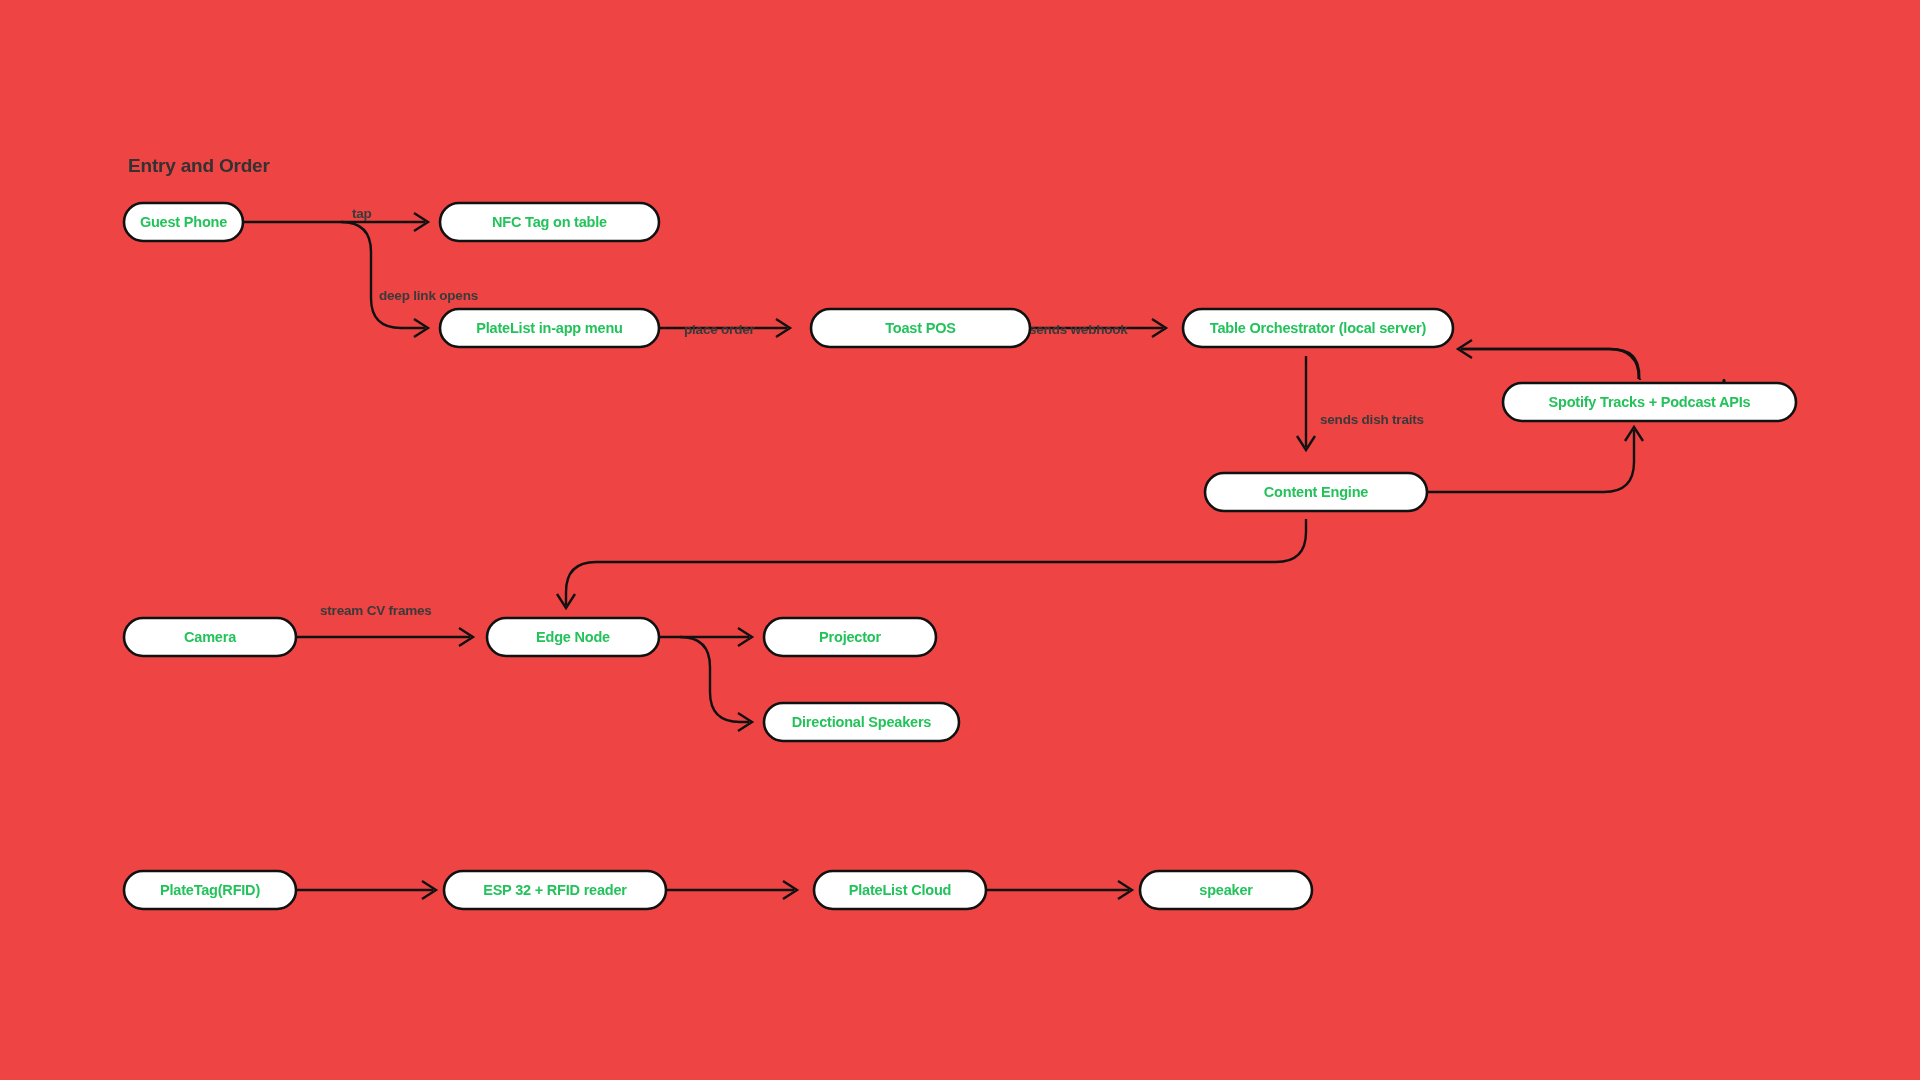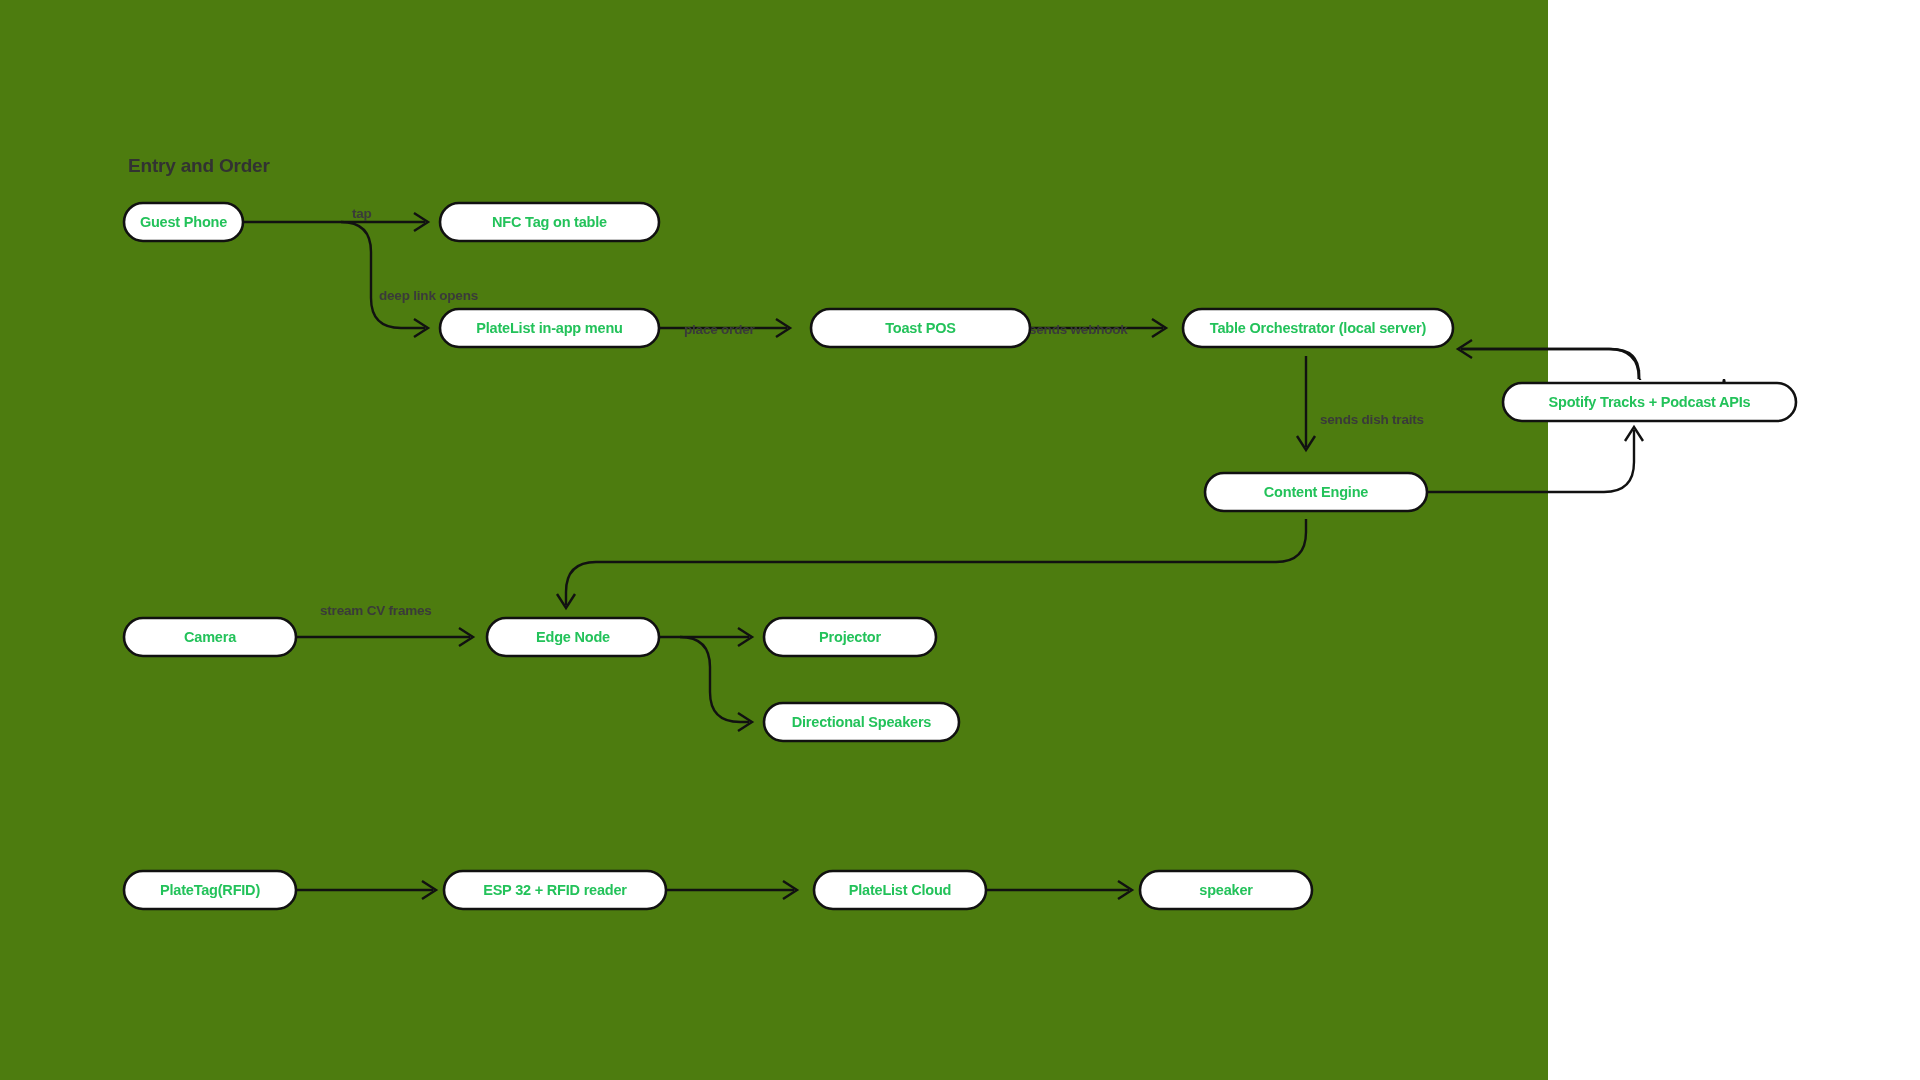"Entry and Order" #canvas { background: #4d7c0f -> #ef4444; width: 1548px -> 1920px }
